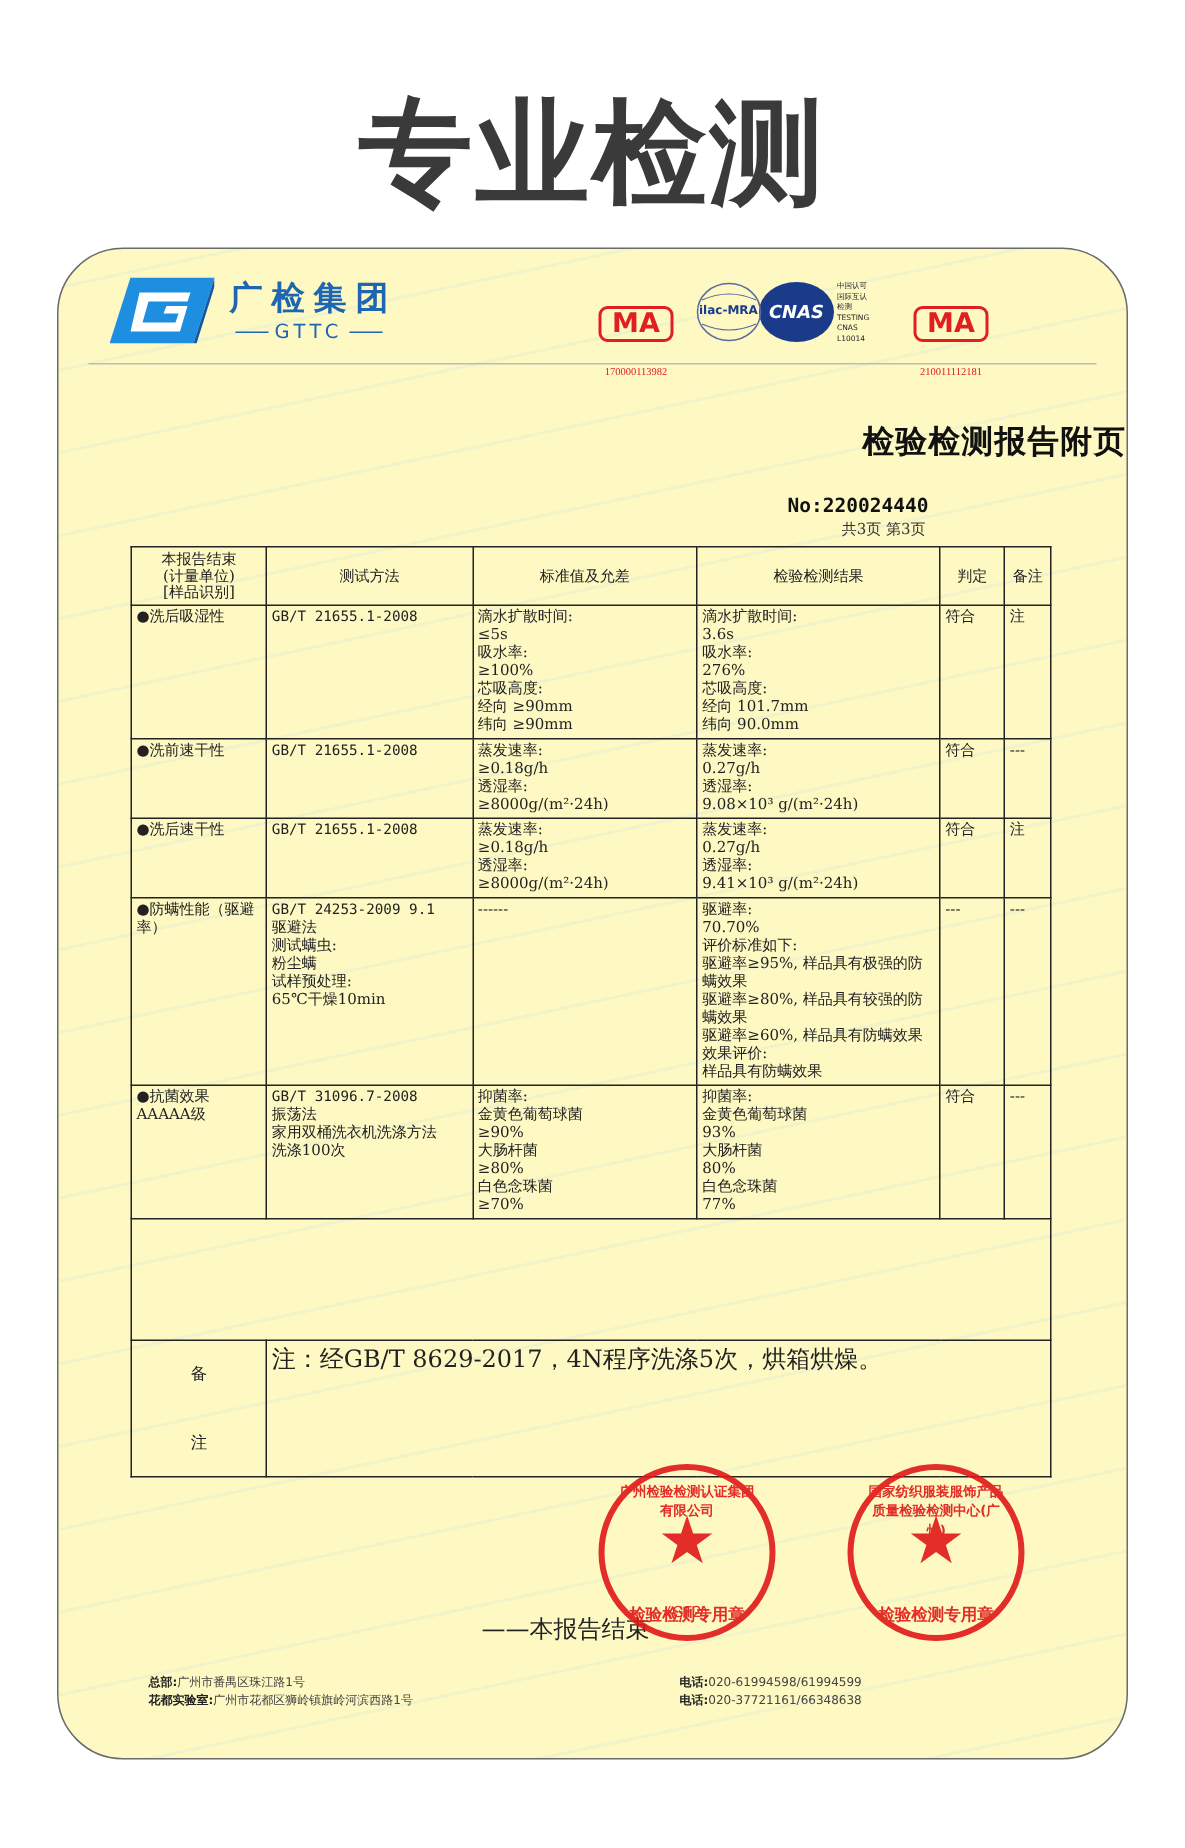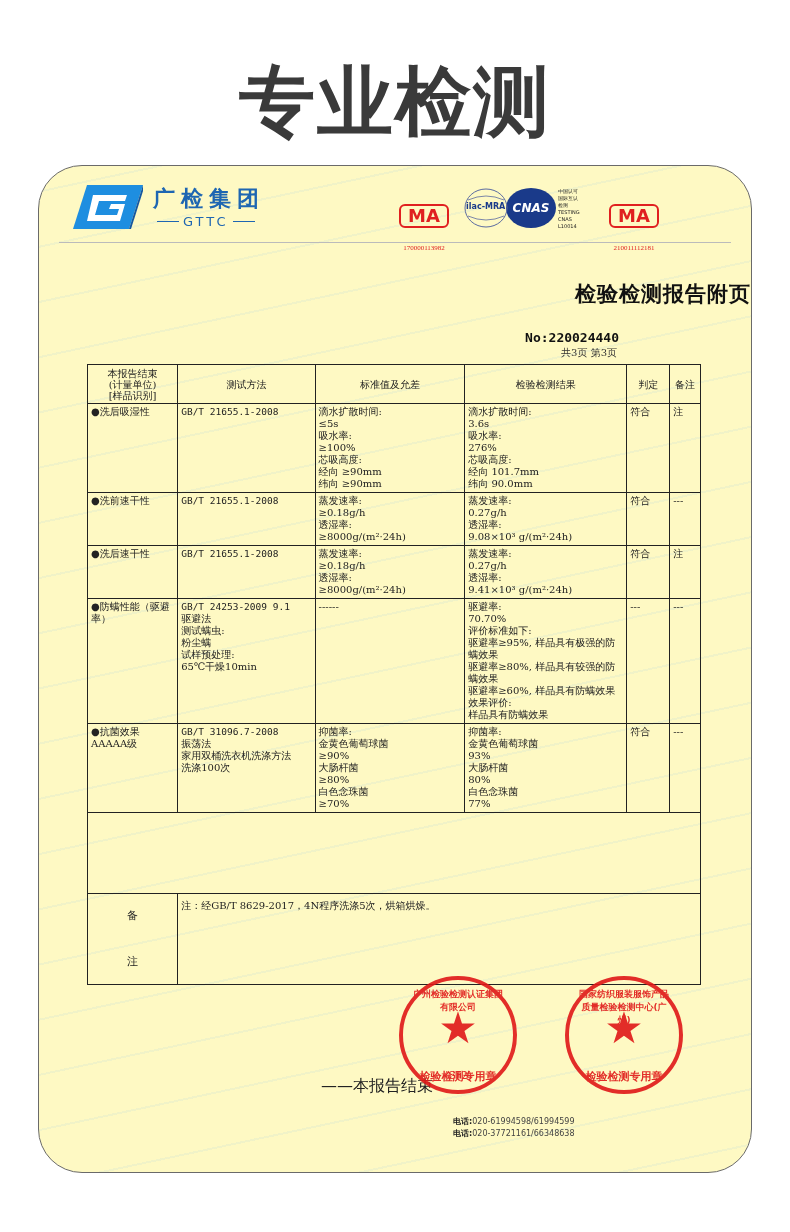"注：经GB/T 8629-2017，4N程序洗涤5次，烘箱烘燥。" td { font-size: 10px -> 16px }
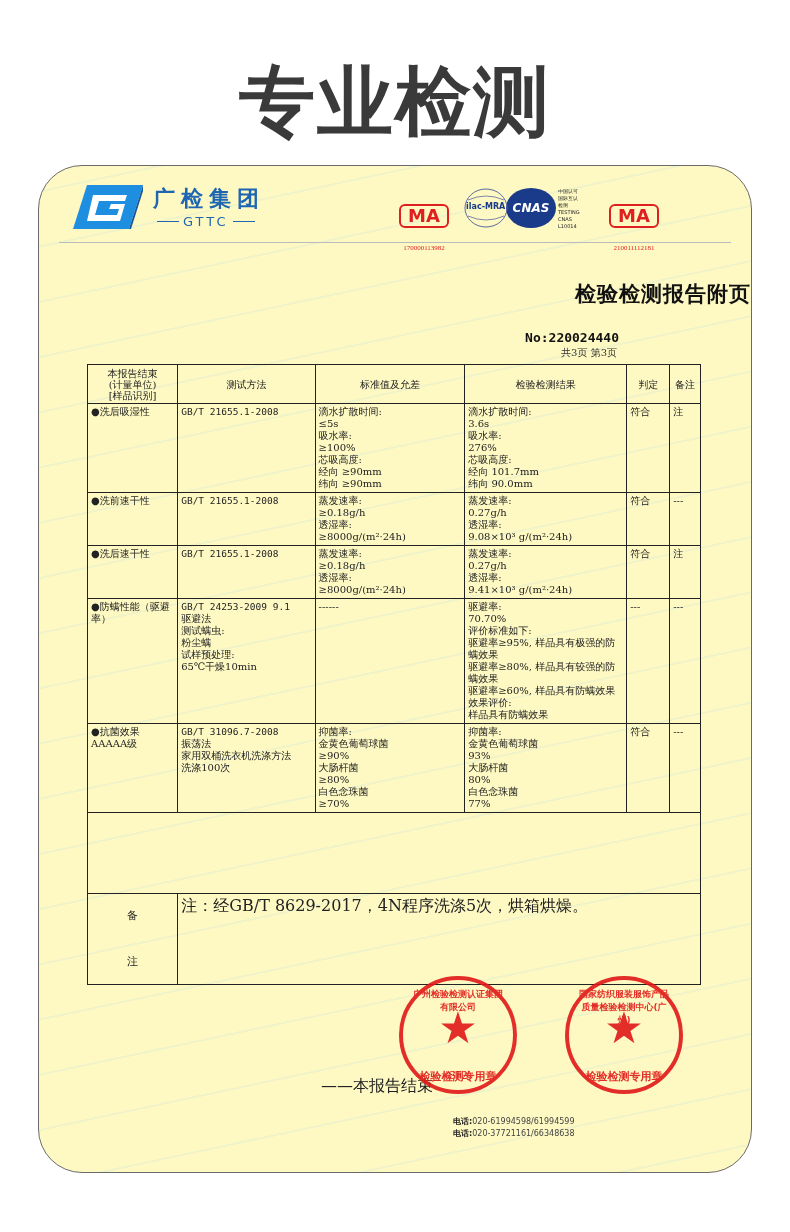"总部:广州市番禺区珠江路1号" div.footer { html: none -> <div> <div><b>总部:</b><span>广州市番禺区珠江路1号</span></div> <div><b>花都实验室:</b><span>广州市花都区狮岭镇旗岭河滨西路1号</span></div> </div> }
